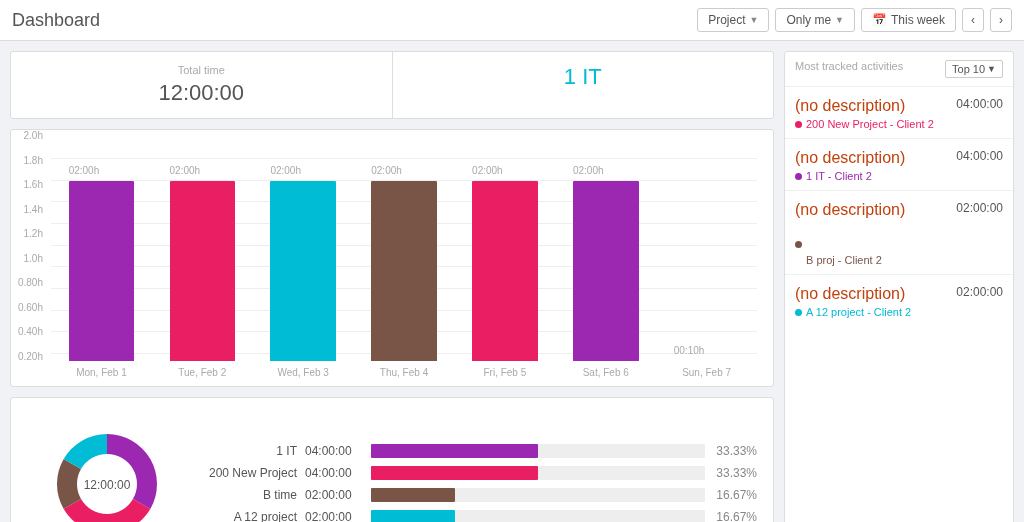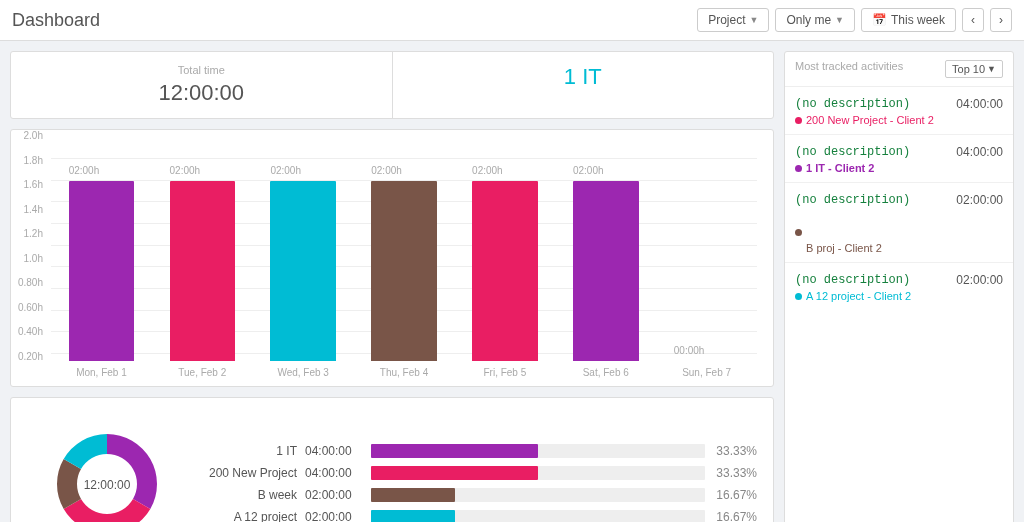"(no description)" .activity-desc { color: #15803d -> #c2410c; font-family: Liberation Mono, monospace -> none; font-size: 12px -> 16px }
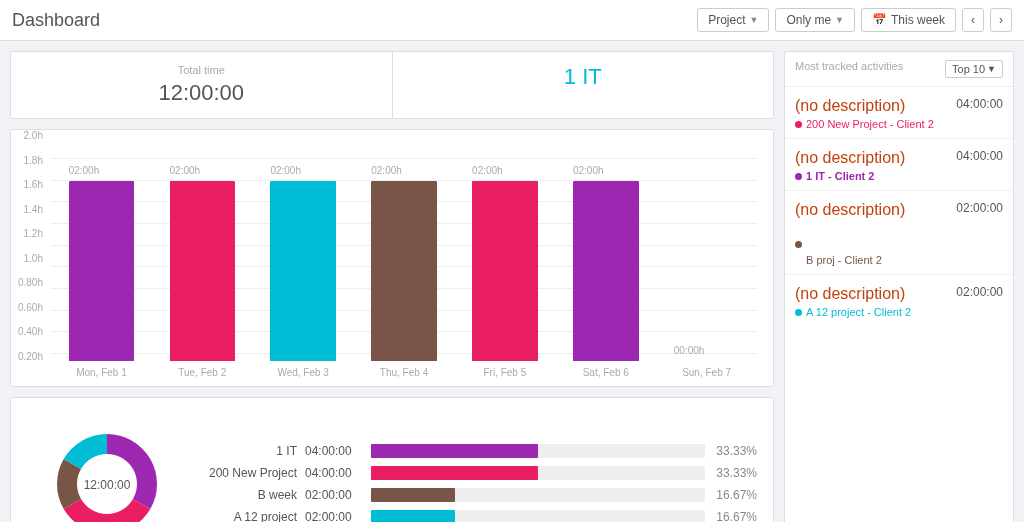"1 IT - Client 2" span { font-weight: bold -> none }
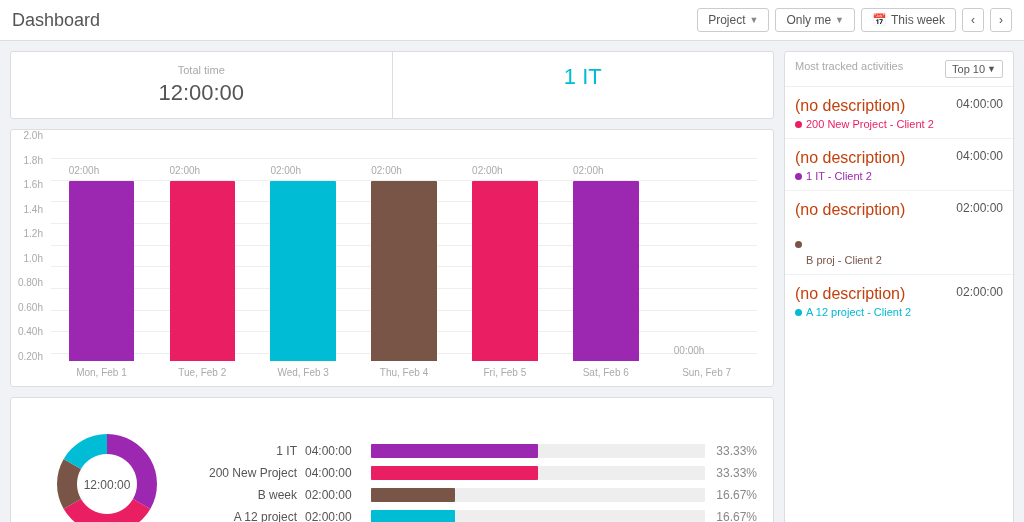"00:00h" span.bar-label { text: 00:00h -> 00:10h }
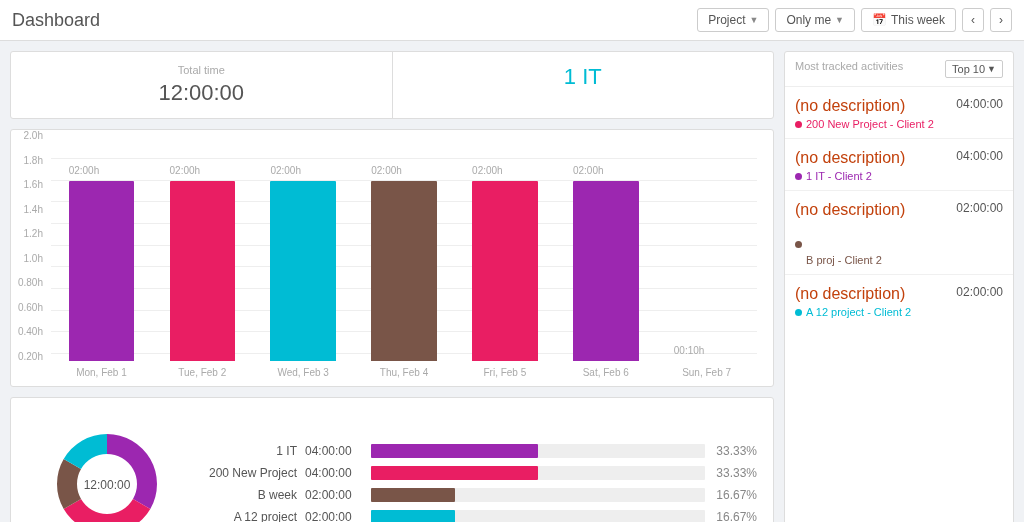"B week" div.proj-name { text: week -> time }
